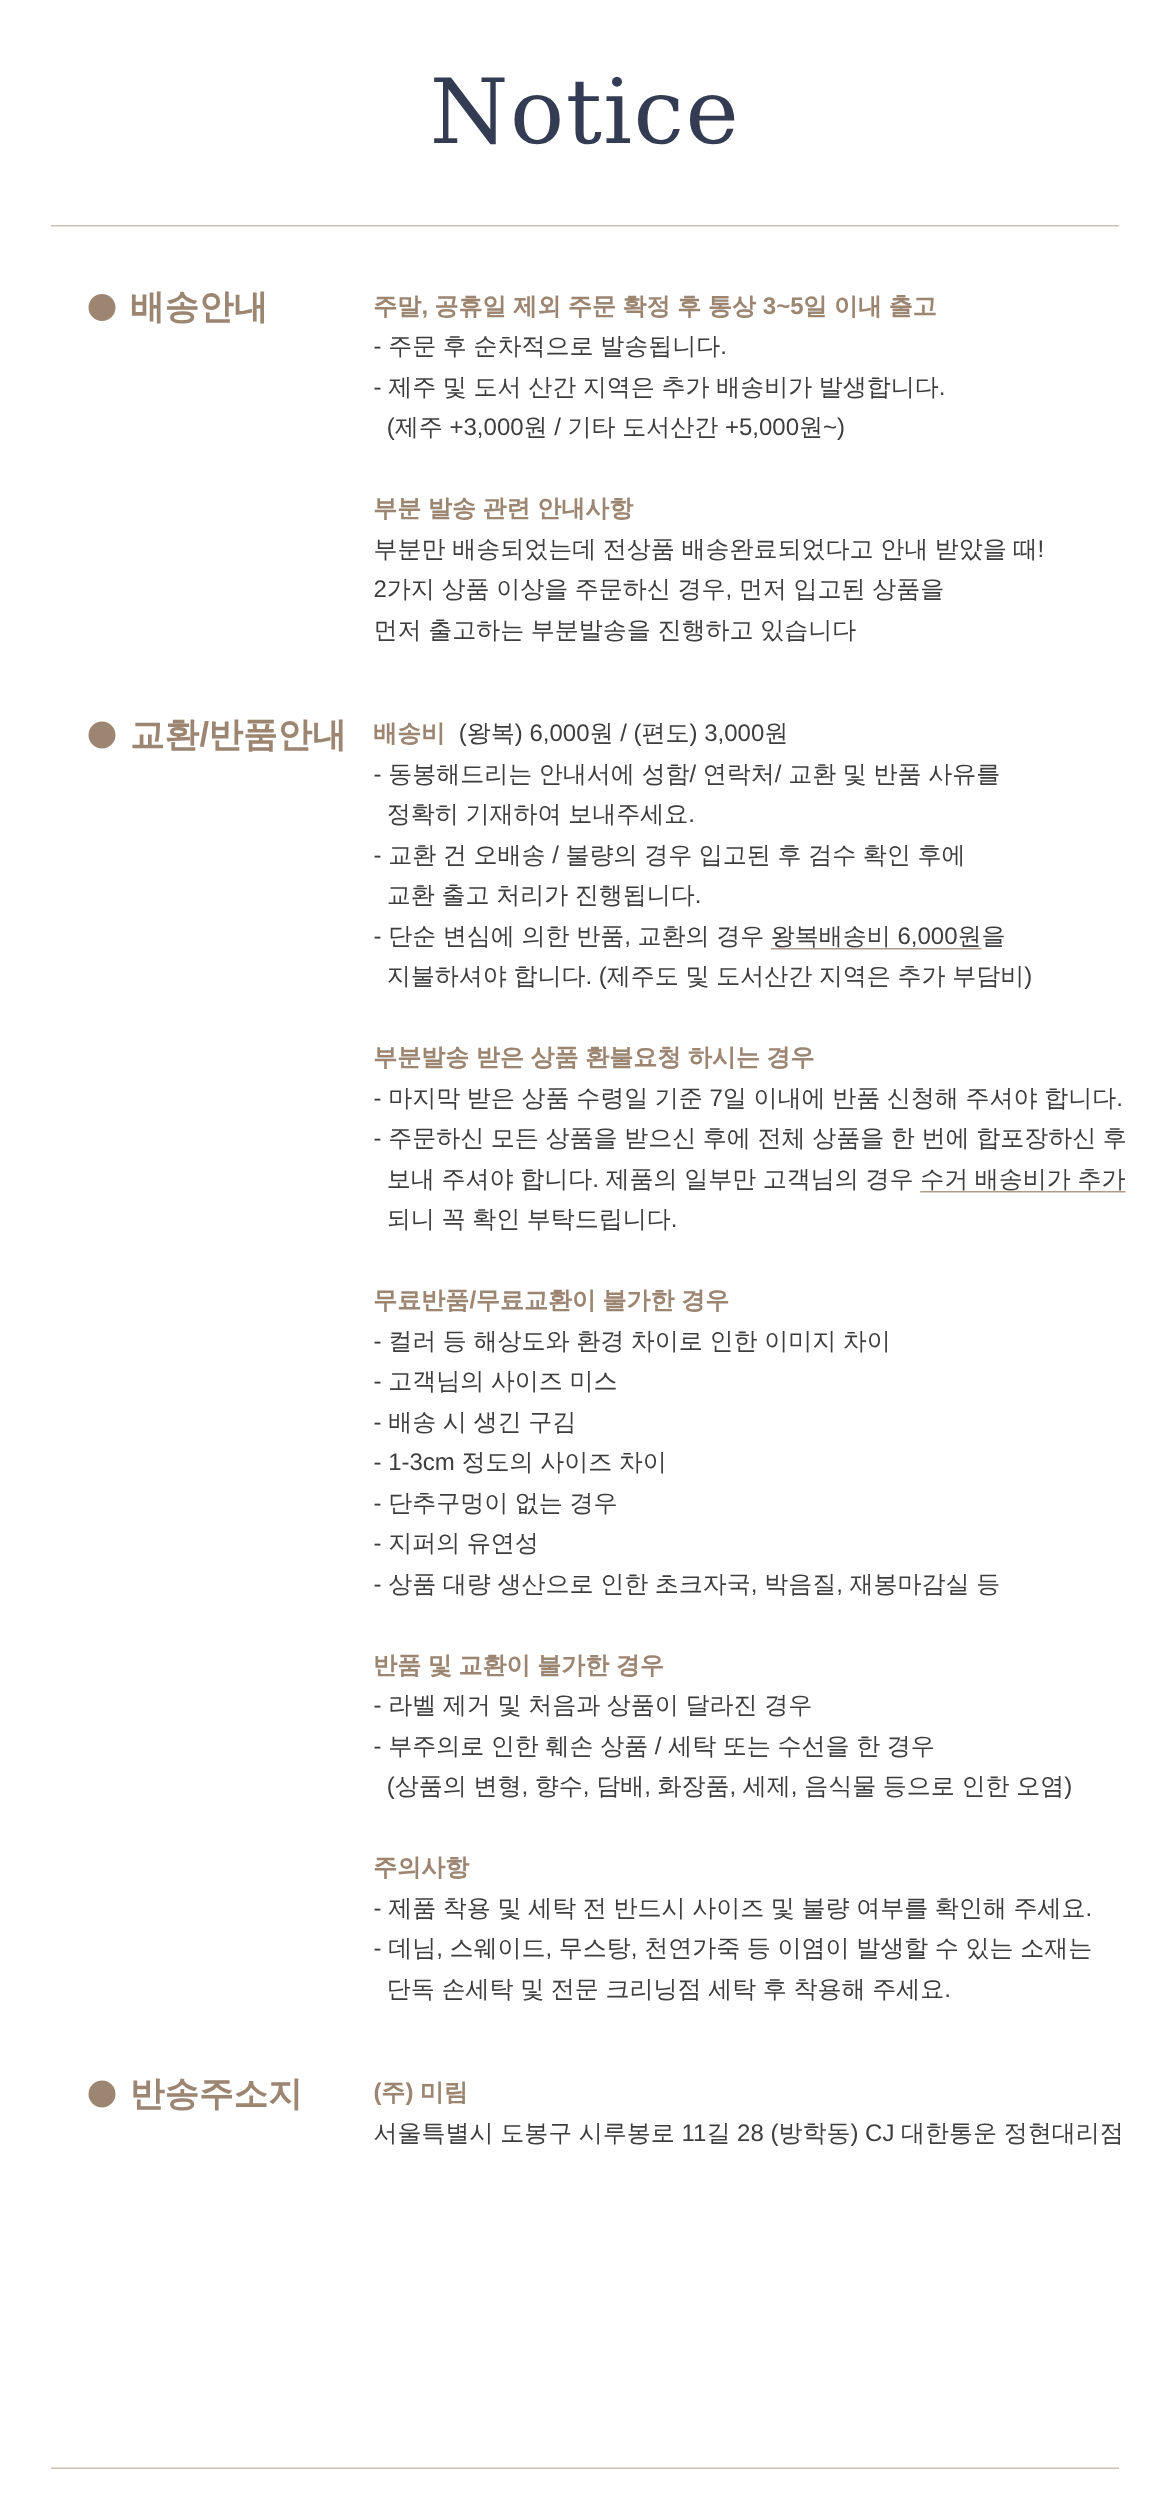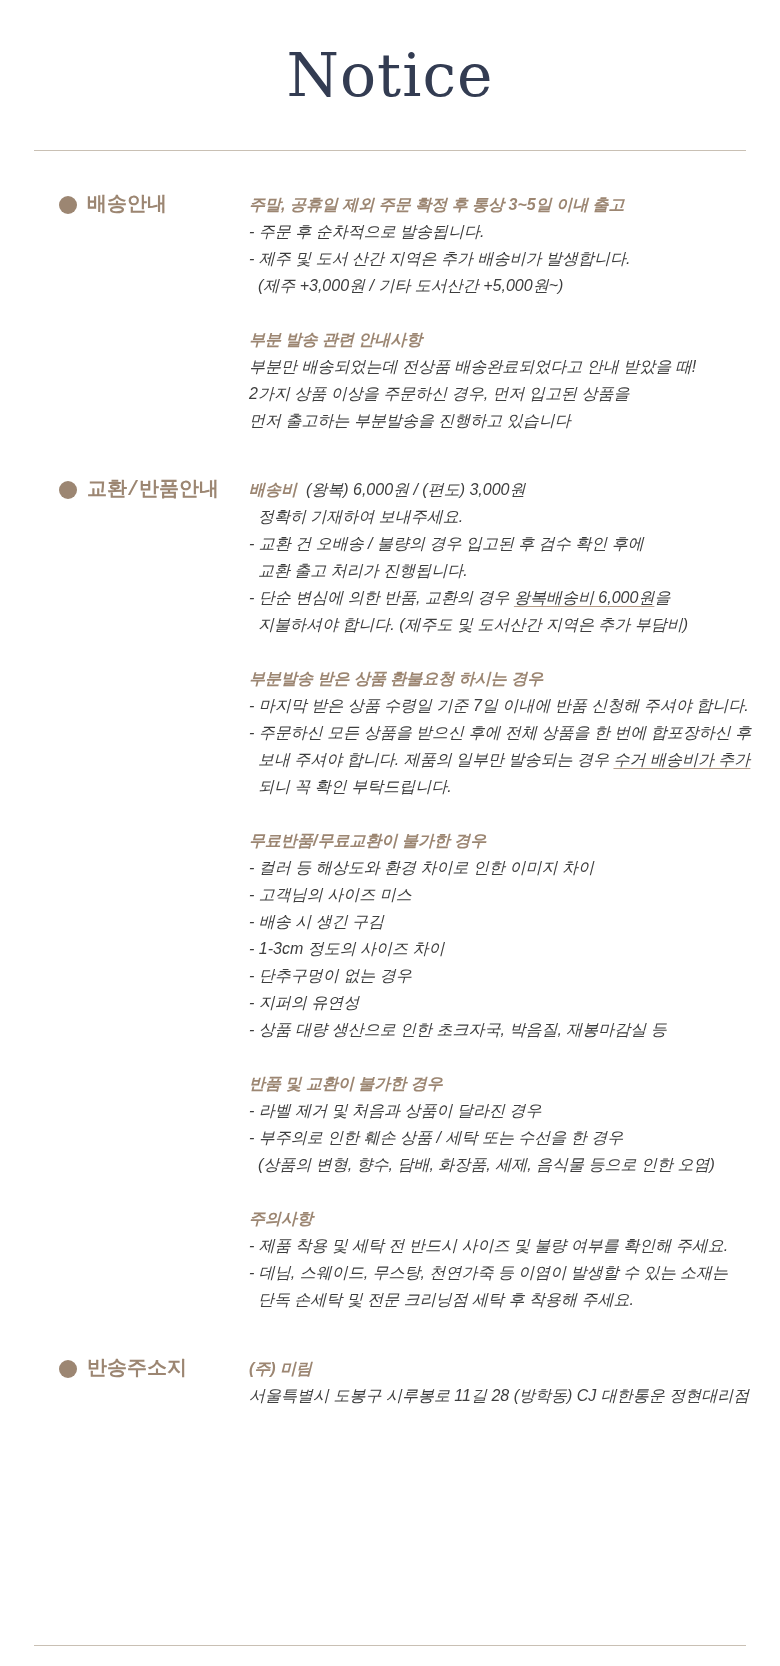"배송안내" .section-heading { font-family: Liberation Mono, monospace -> none; font-size: 20px -> 23px }
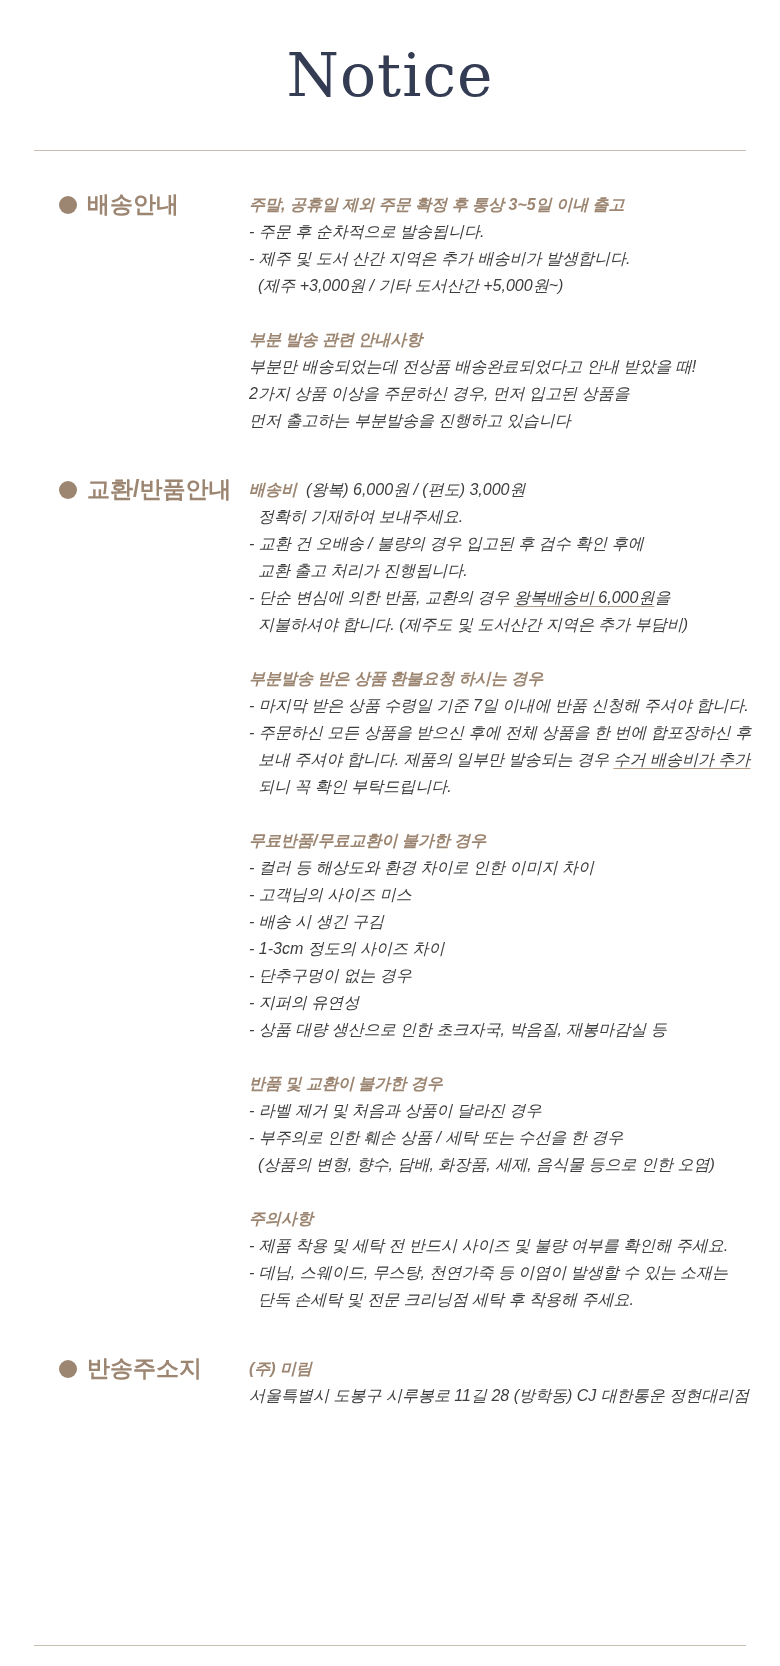"주말, 공휴일 제외 주문 확정" .section-body { font-style: italic -> none }
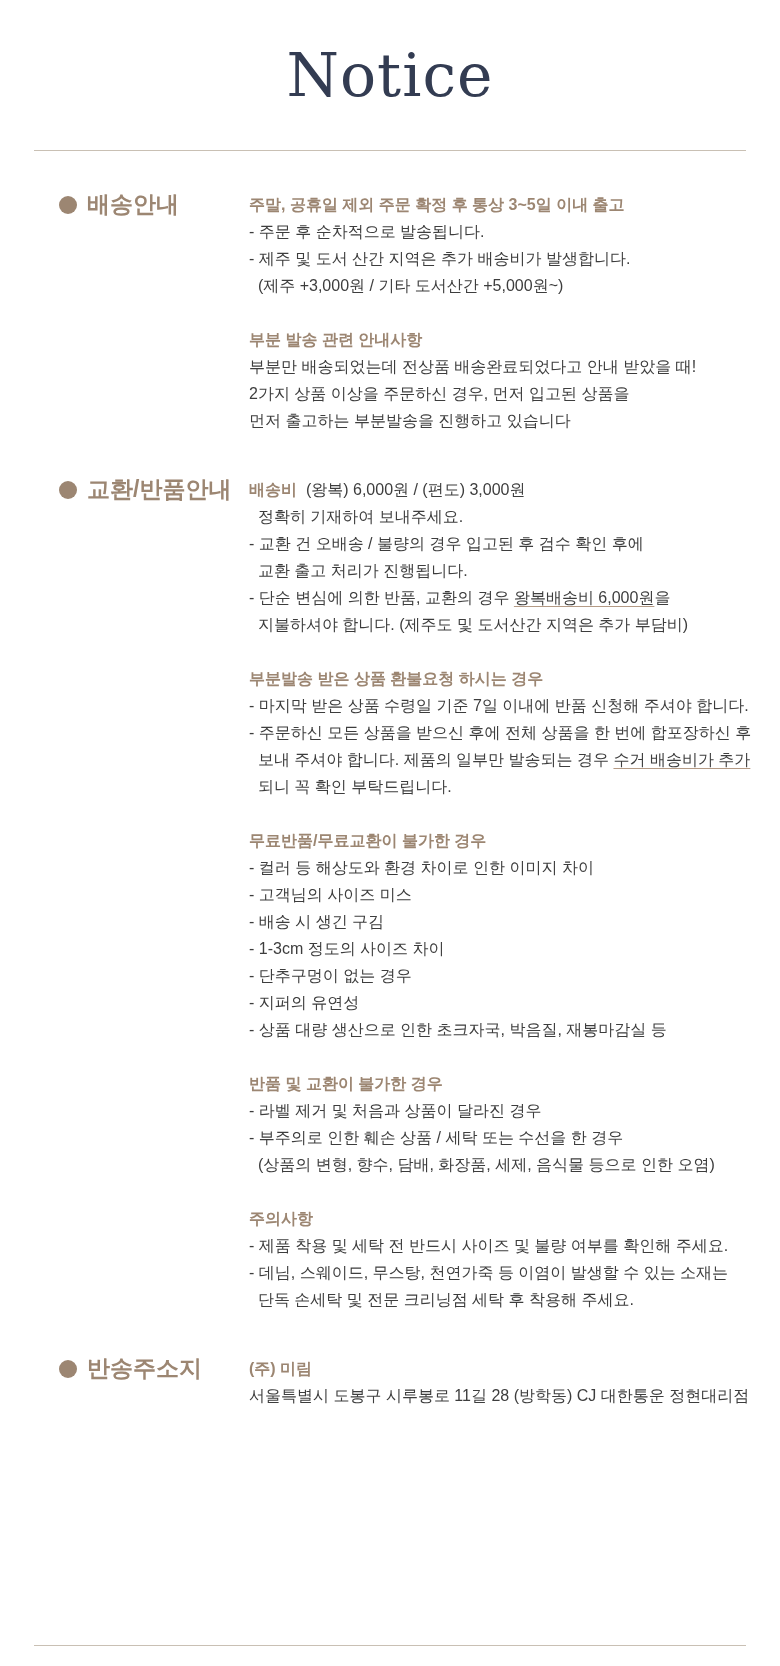"- 동봉해드리는 안내서에 성함/ 연락처/" p.line { html: none -> <p><span>- 동봉해드리는 안내서에 성함/ 연락처/ 교환 및 반품 사유를</span></p> }
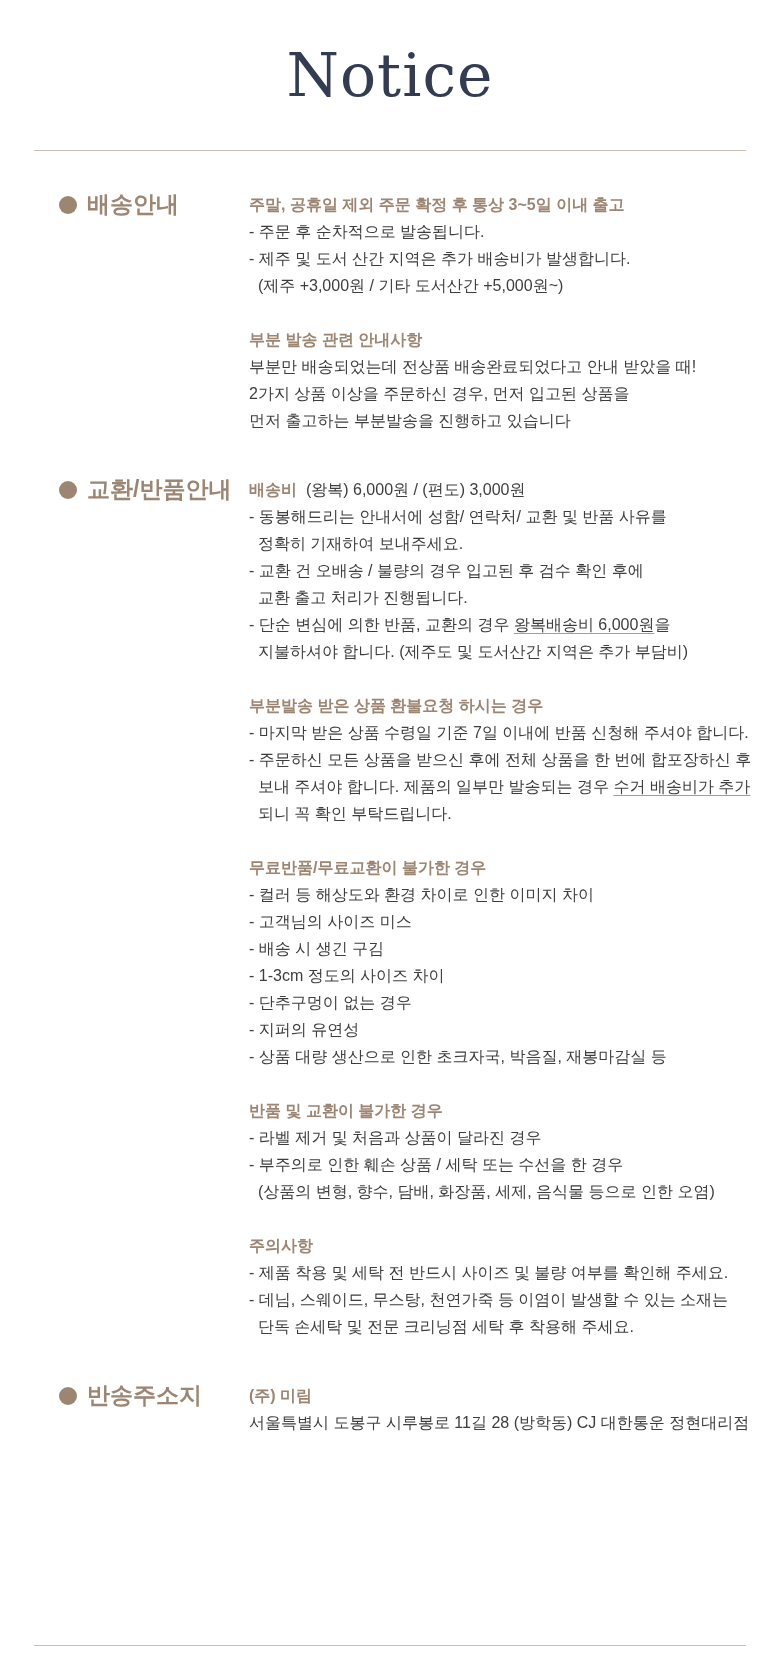"보내 주셔야 합니다. 제품의 일부만" span { text: 발송되는 -> 고객님의 }
